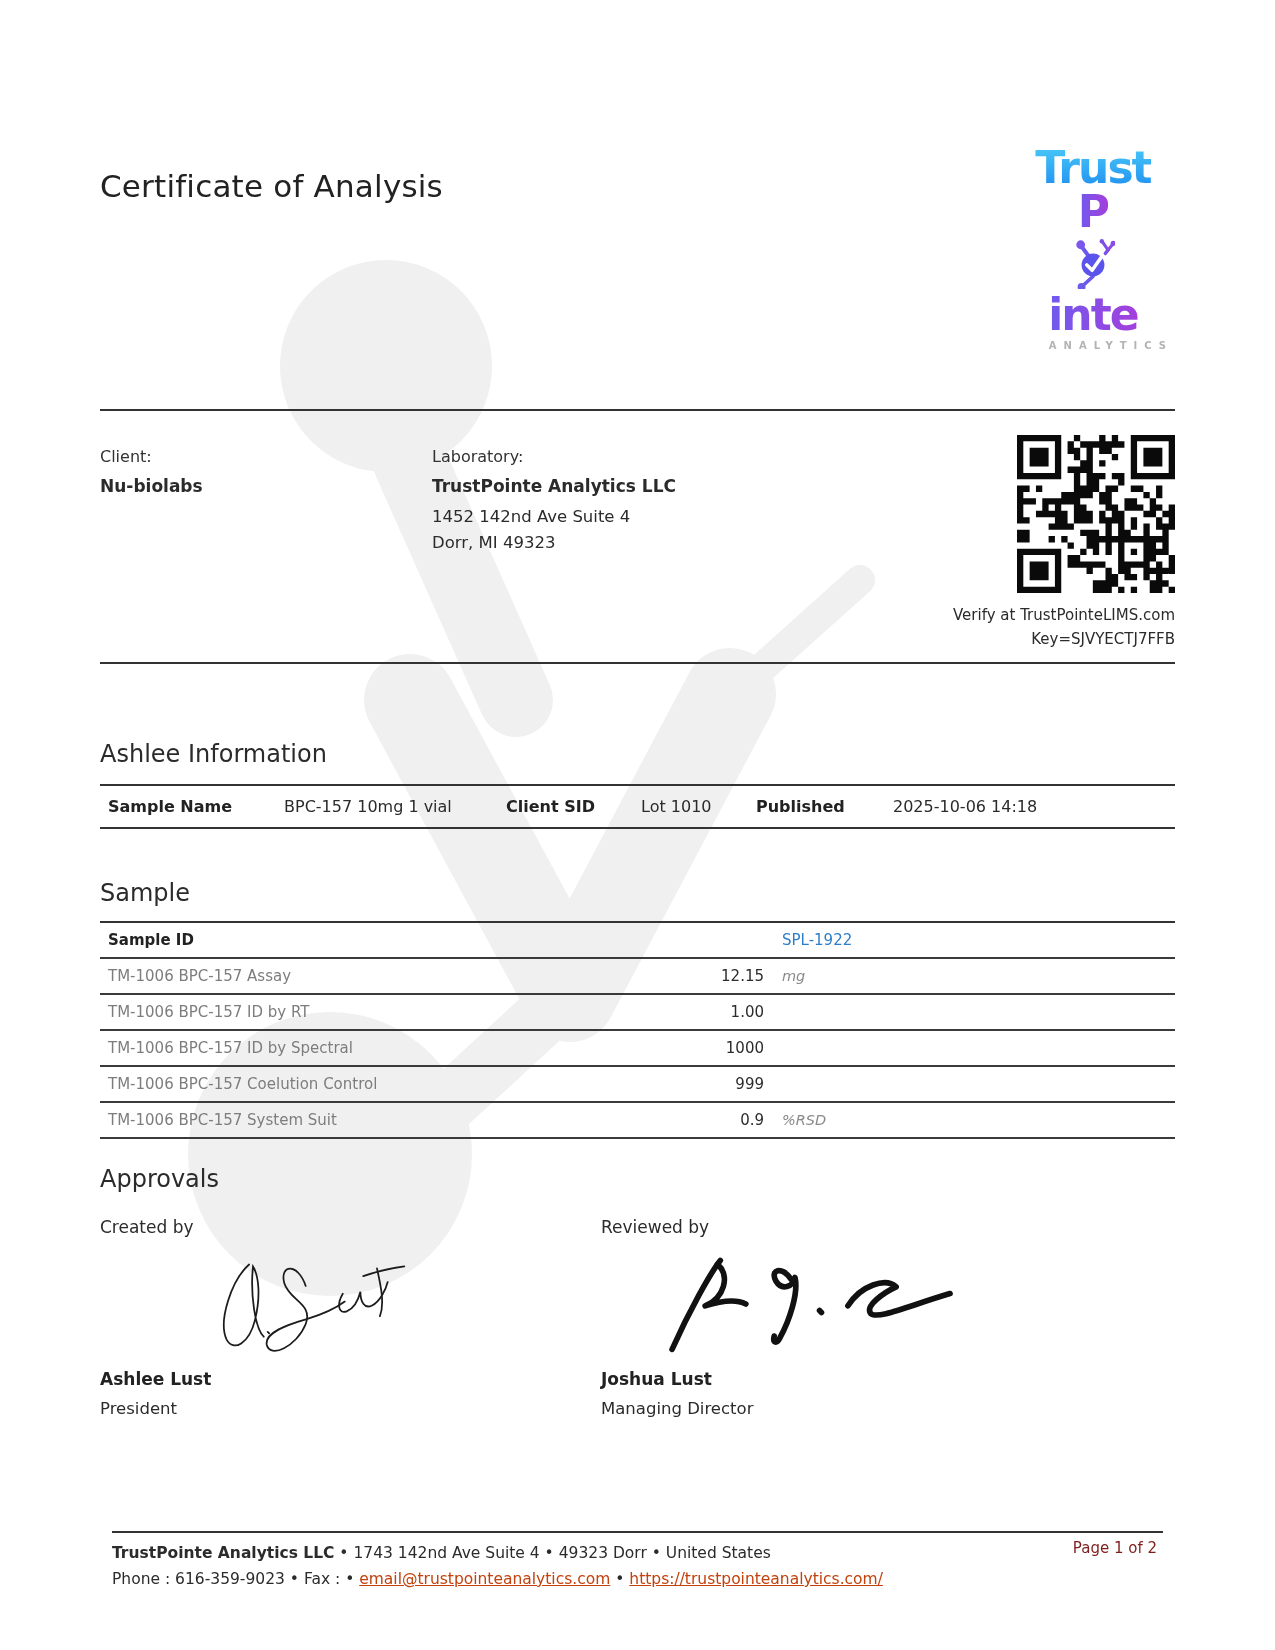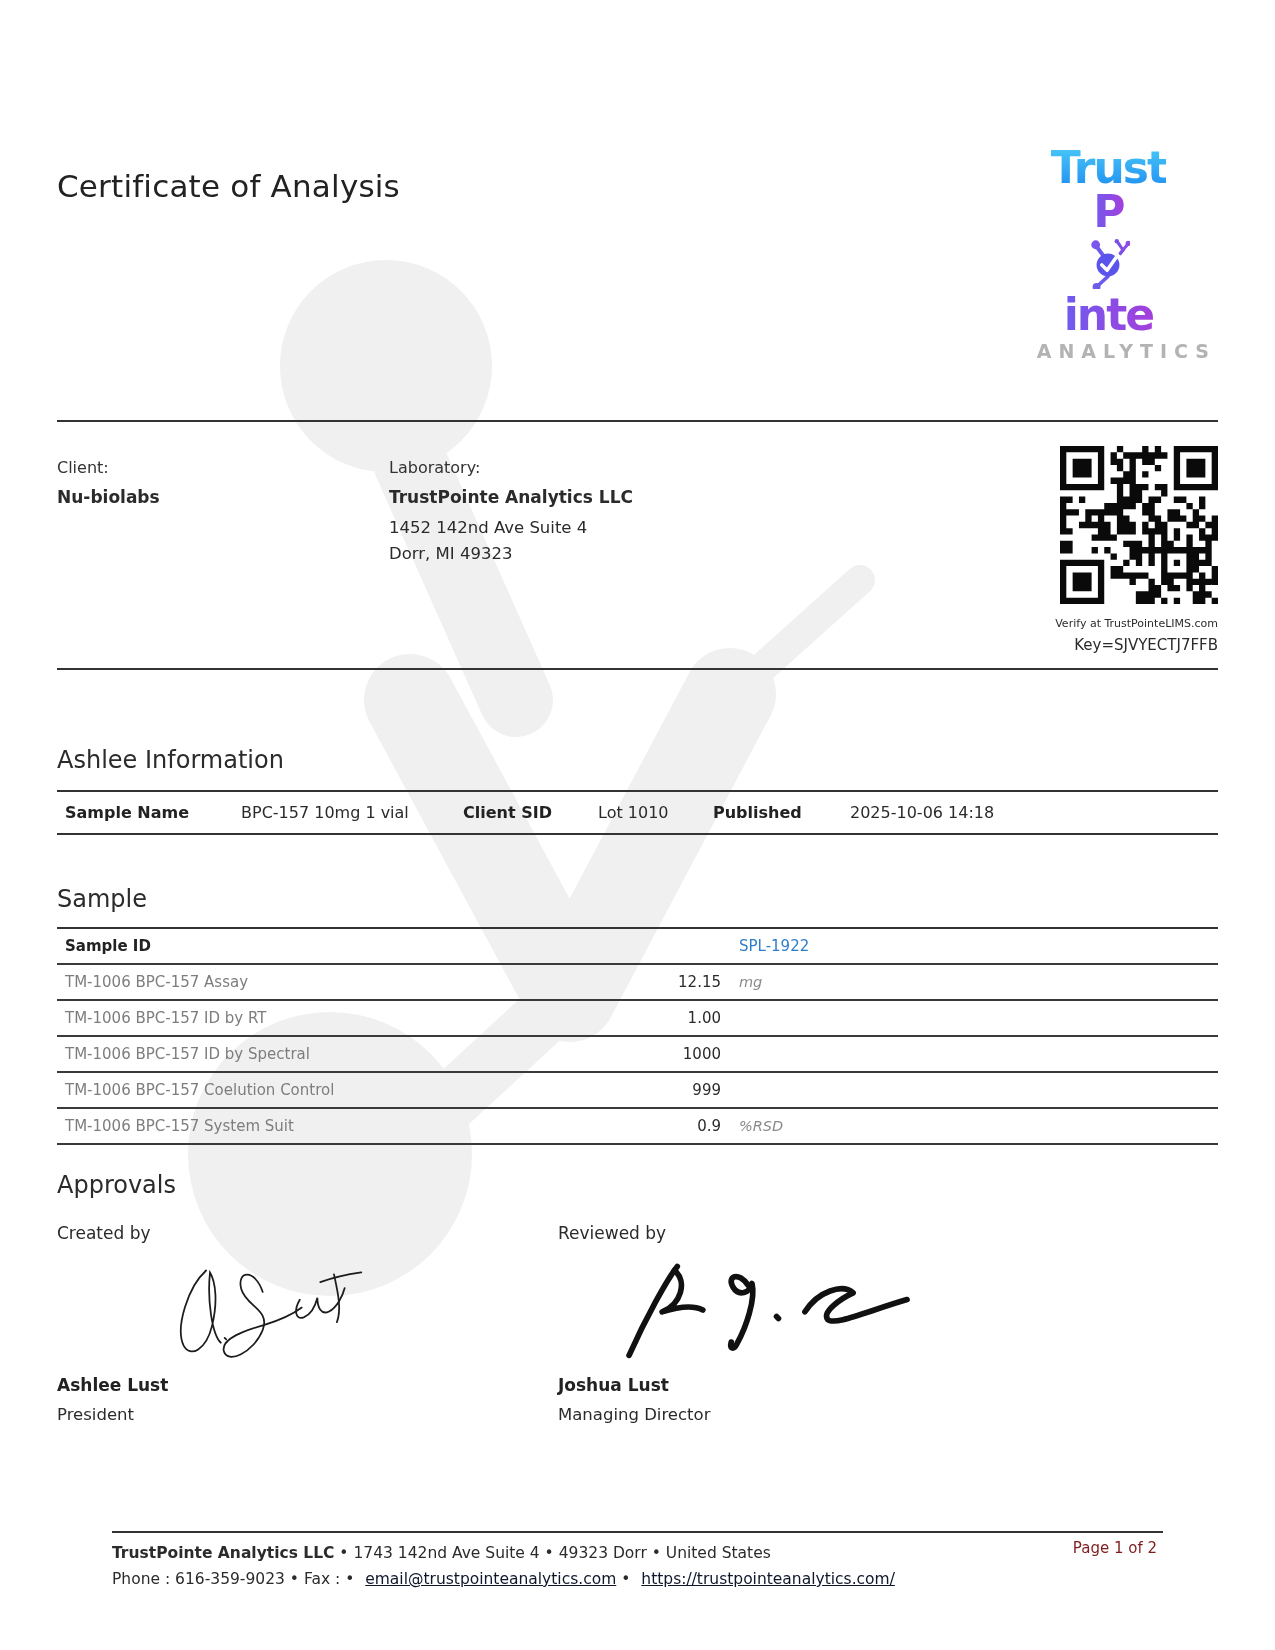"Certificate of Analysis" .content { padding: 0 57px -> 0 100px }
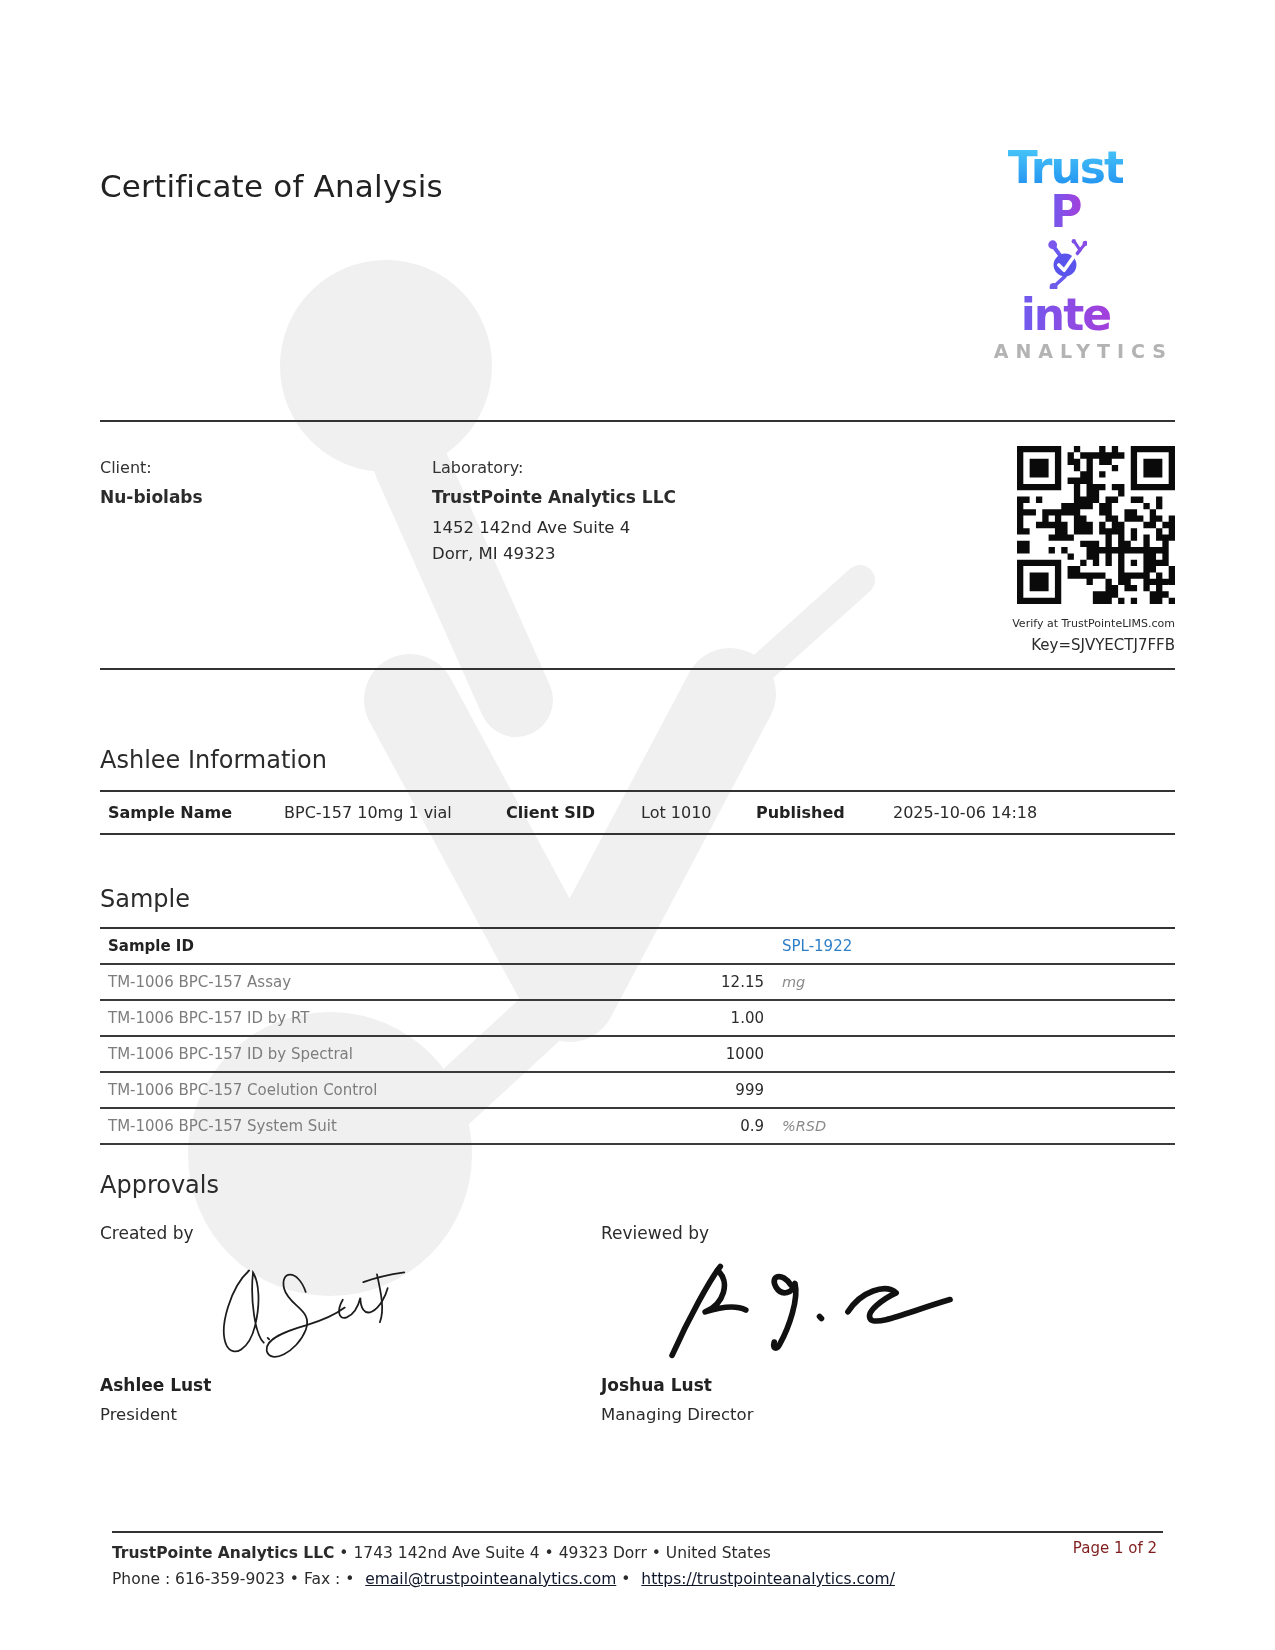"ANALYTICS" .logo-sub { font-size: 19px -> 10px }
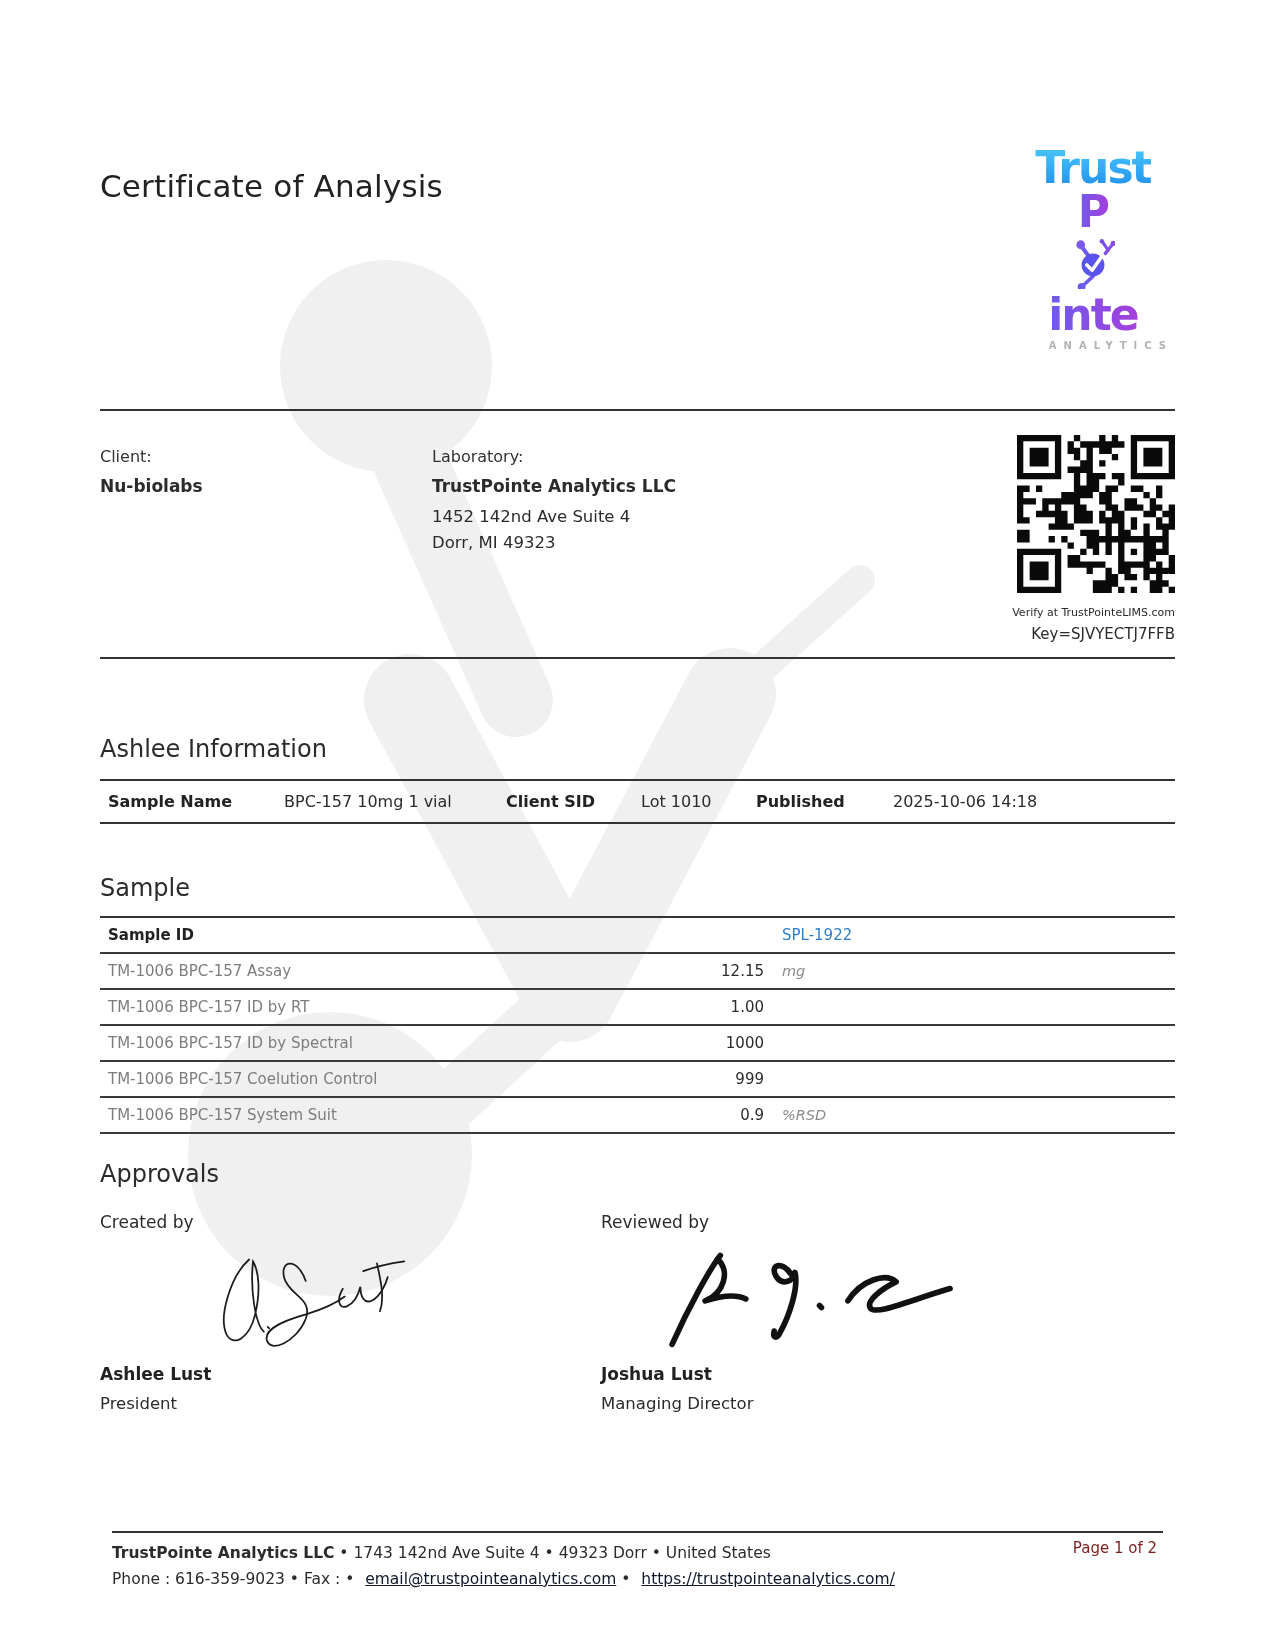"Verify at TrustPointeLIMS.com" .verify-line { font-size: 11px -> 15px }
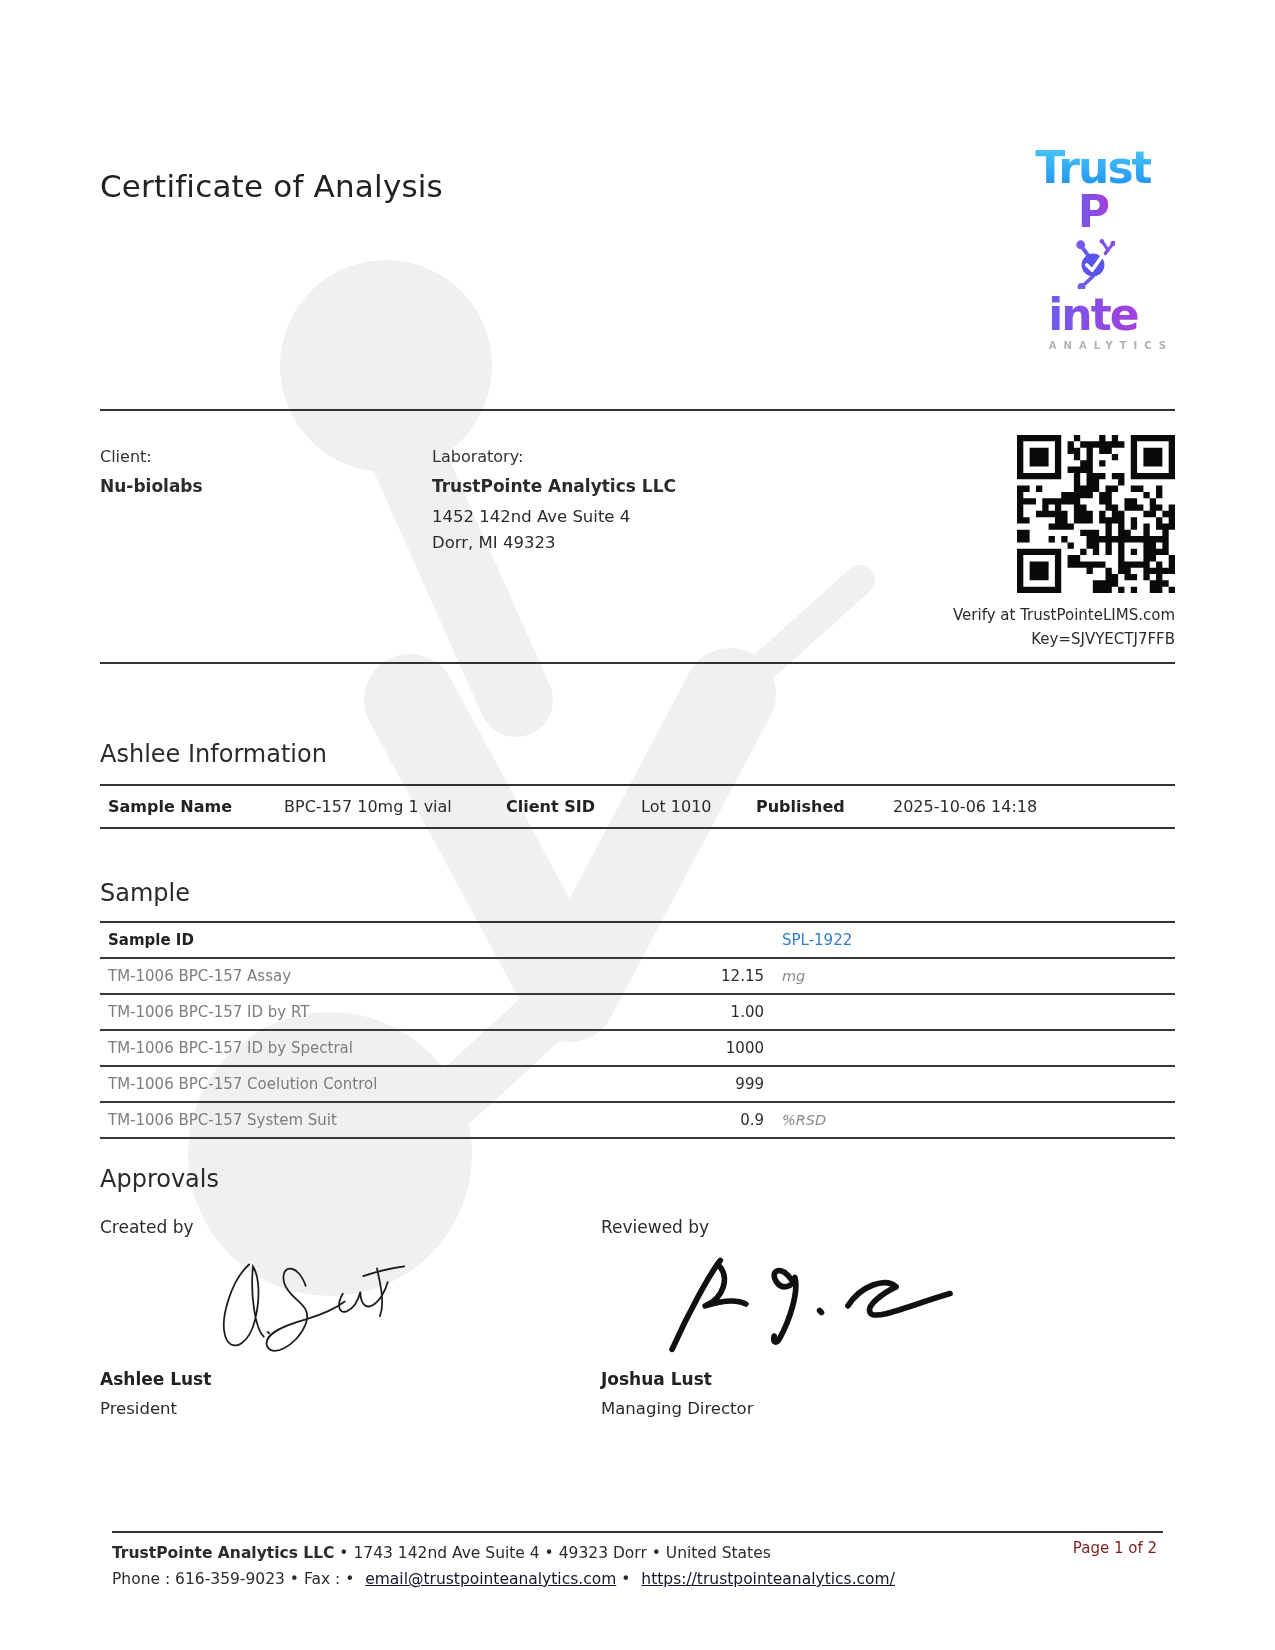"email@trustpointeanalytics.com" .footer a { color: #0f172a -> #c2410c; margin-left: 6px -> none }
